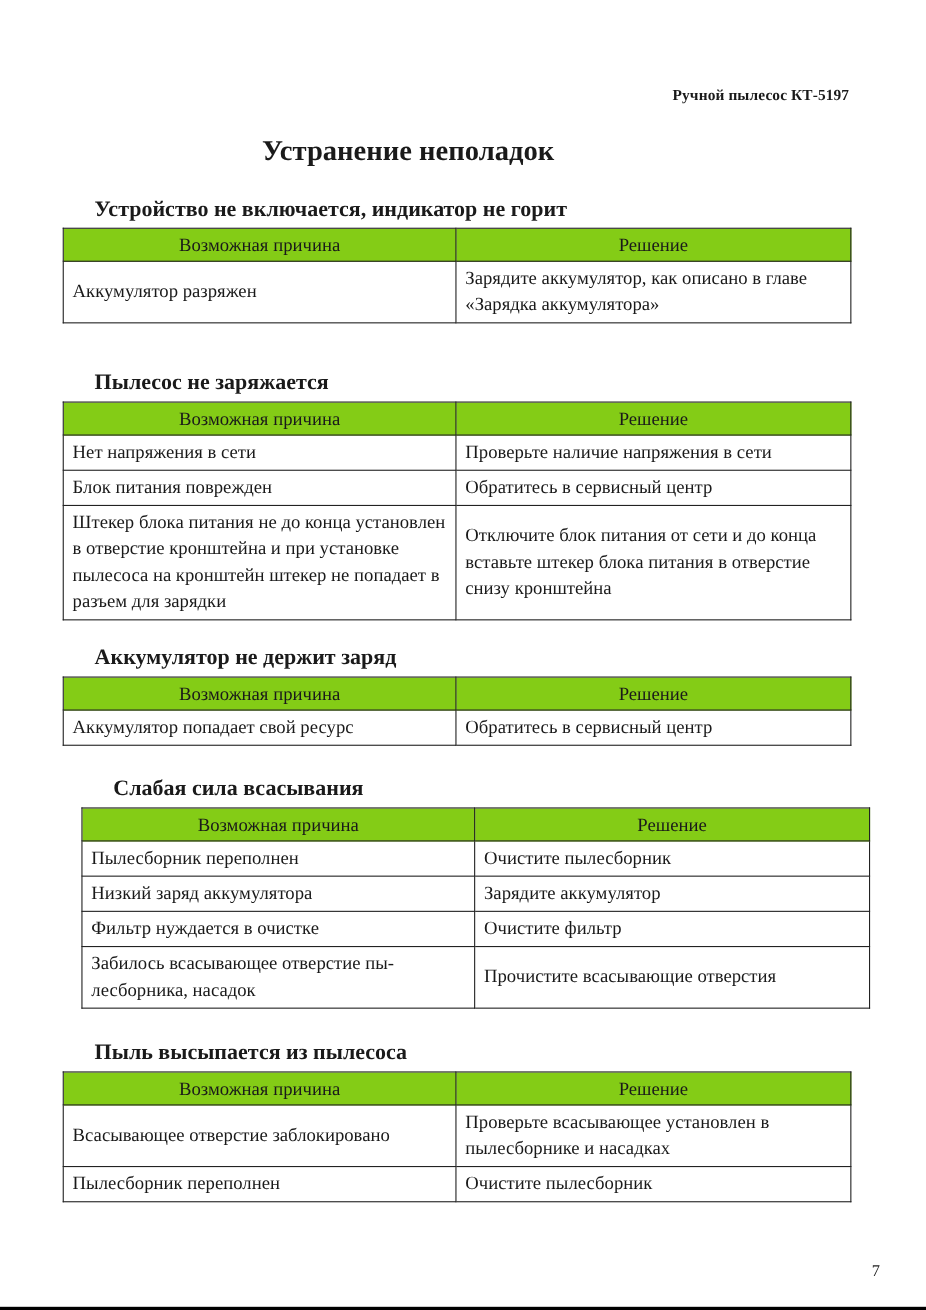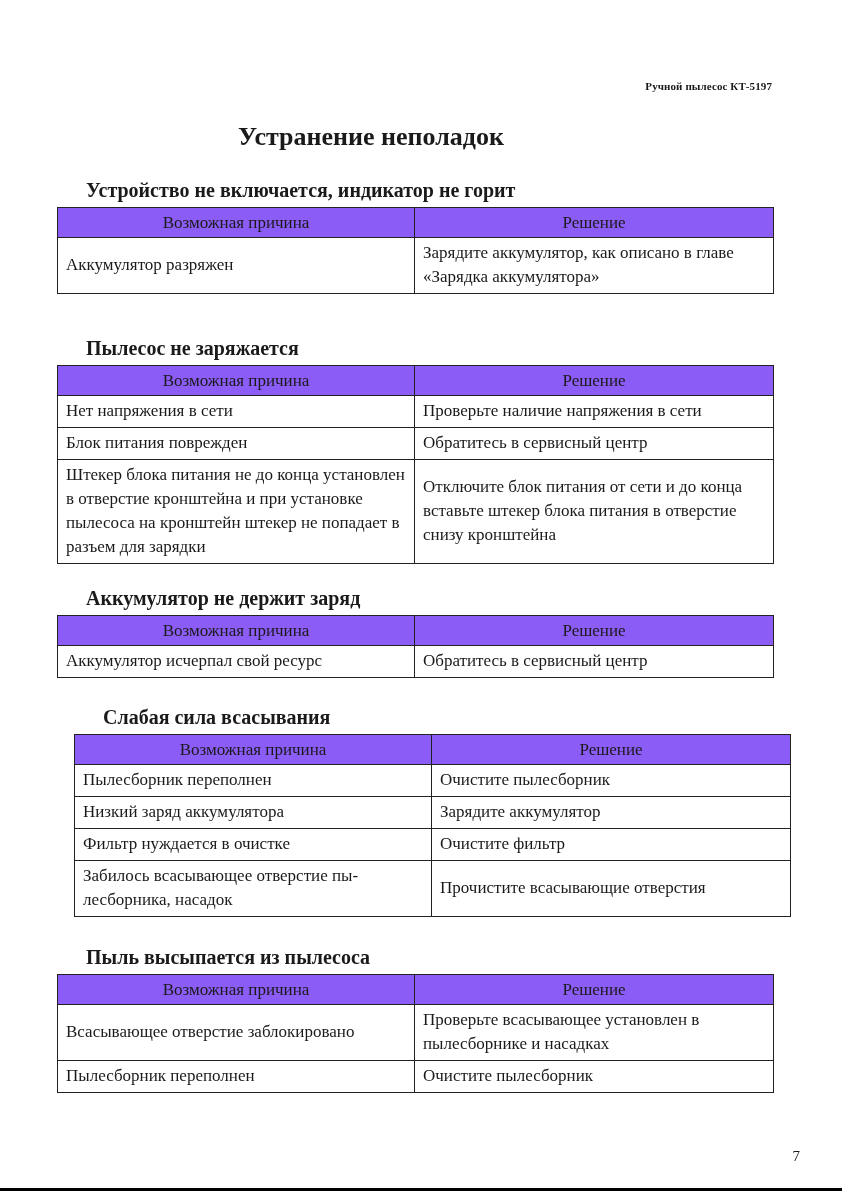"Ручной пылесос КТ-5197" .running-head { font-size: 11px -> 14px }
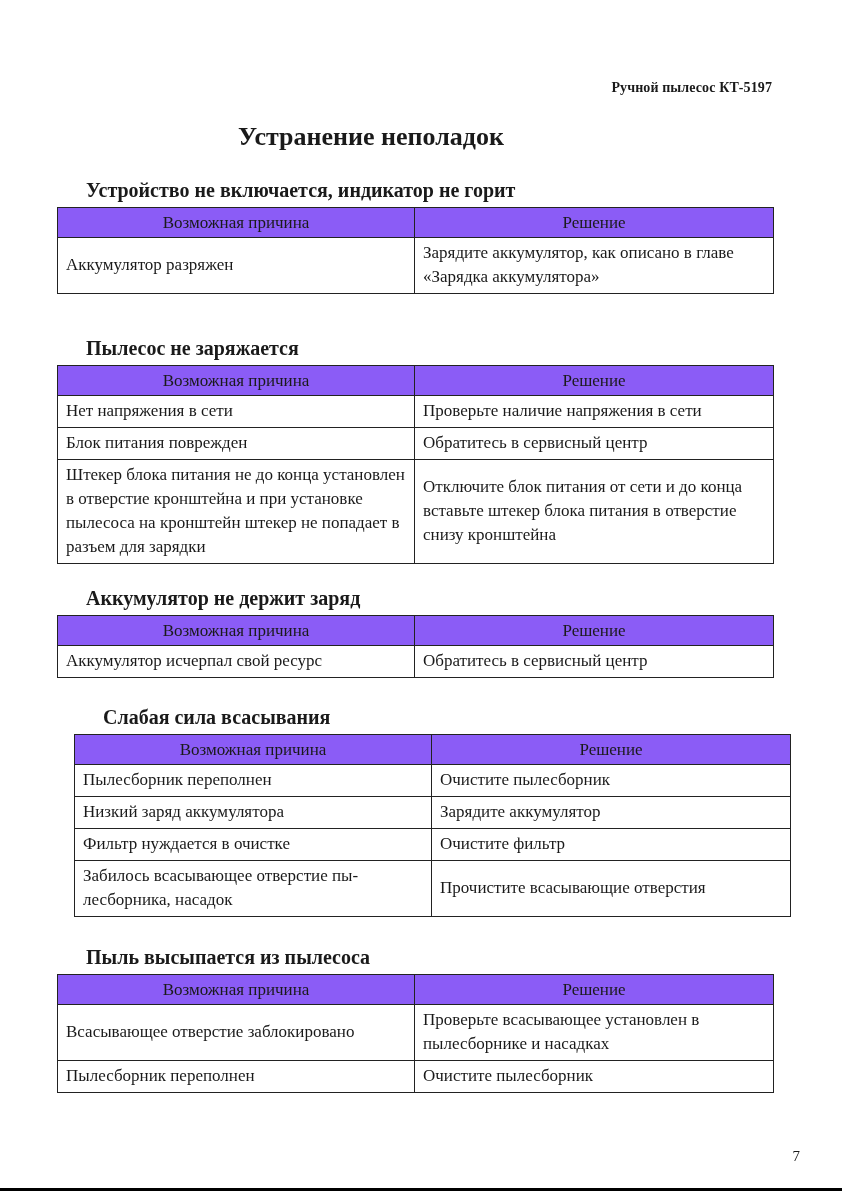"Возможная причина" th { background: #8b5cf6 -> #84cc16 }
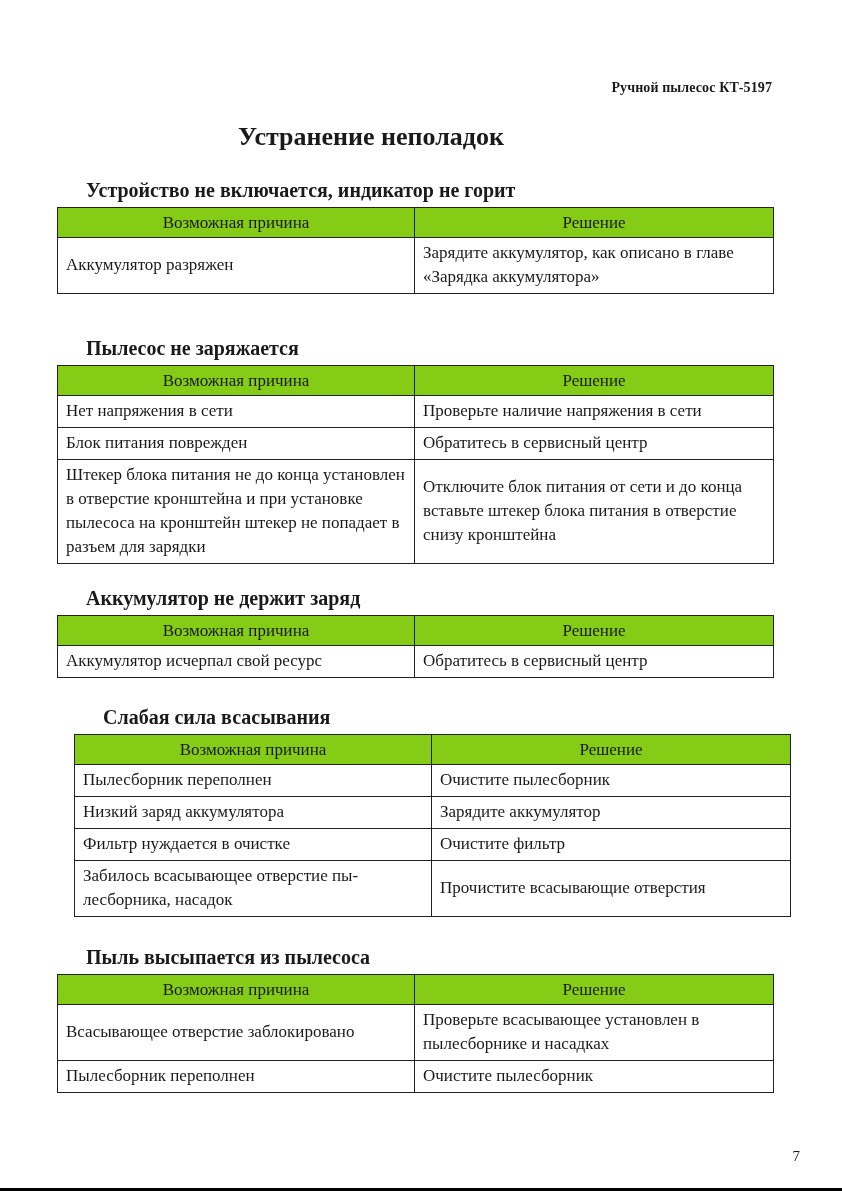"Аккумулятор исчерпал свой ресурс" td { text: исчерпал -> попадает }
